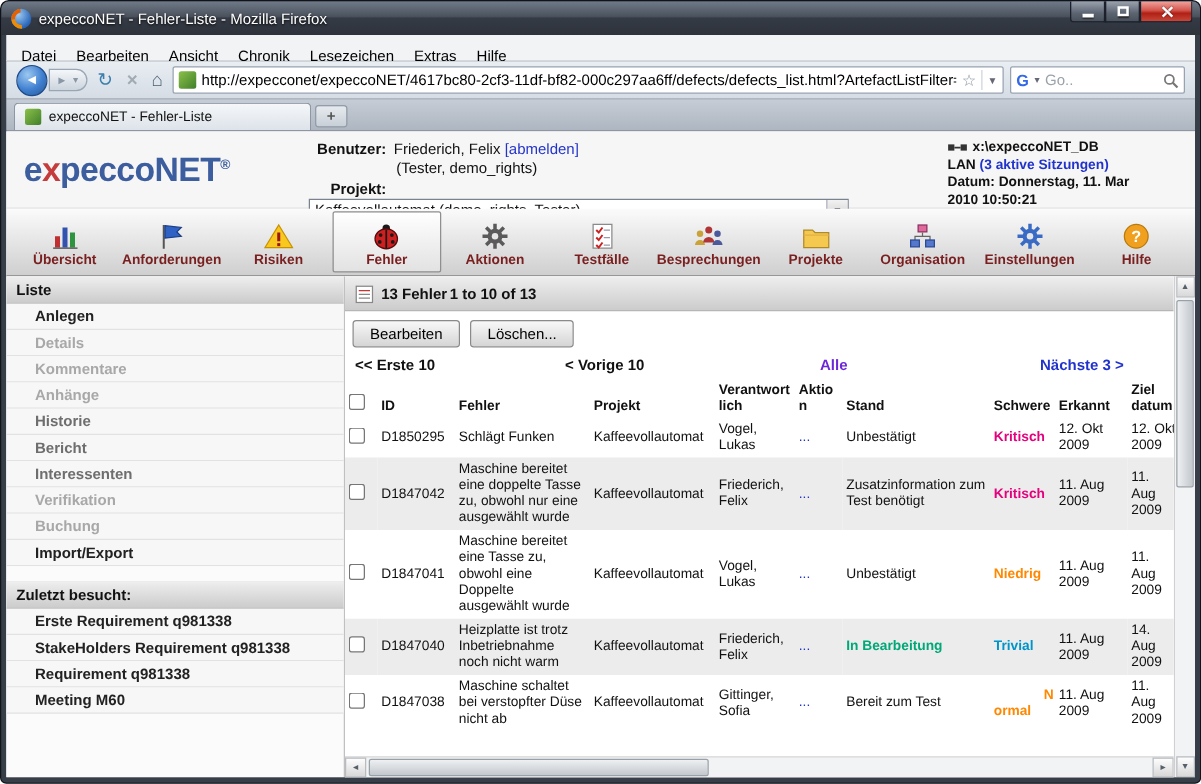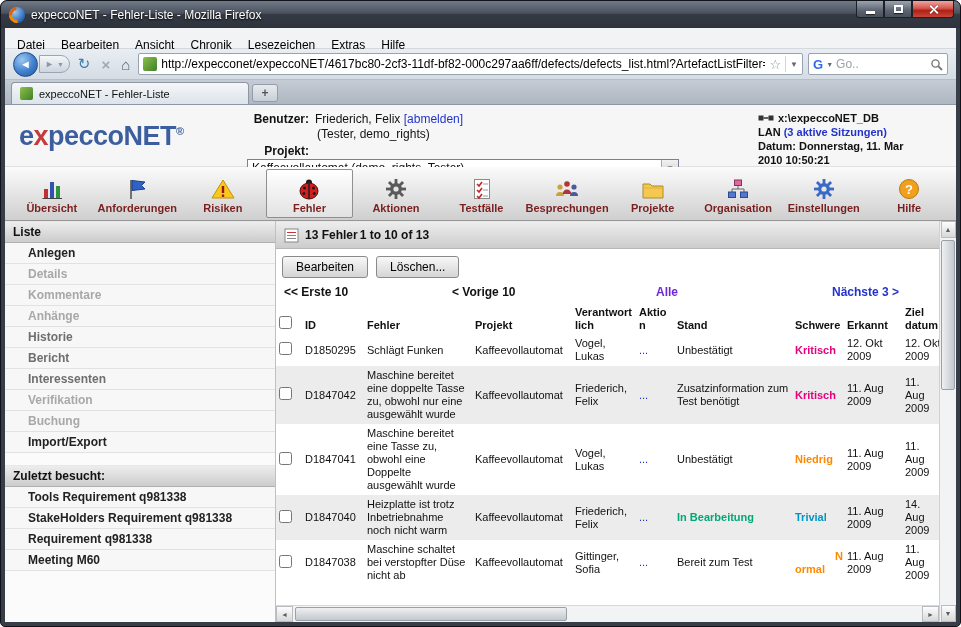"Tools Requirement q981338" div.side-item { text: Tools -> Erste }
